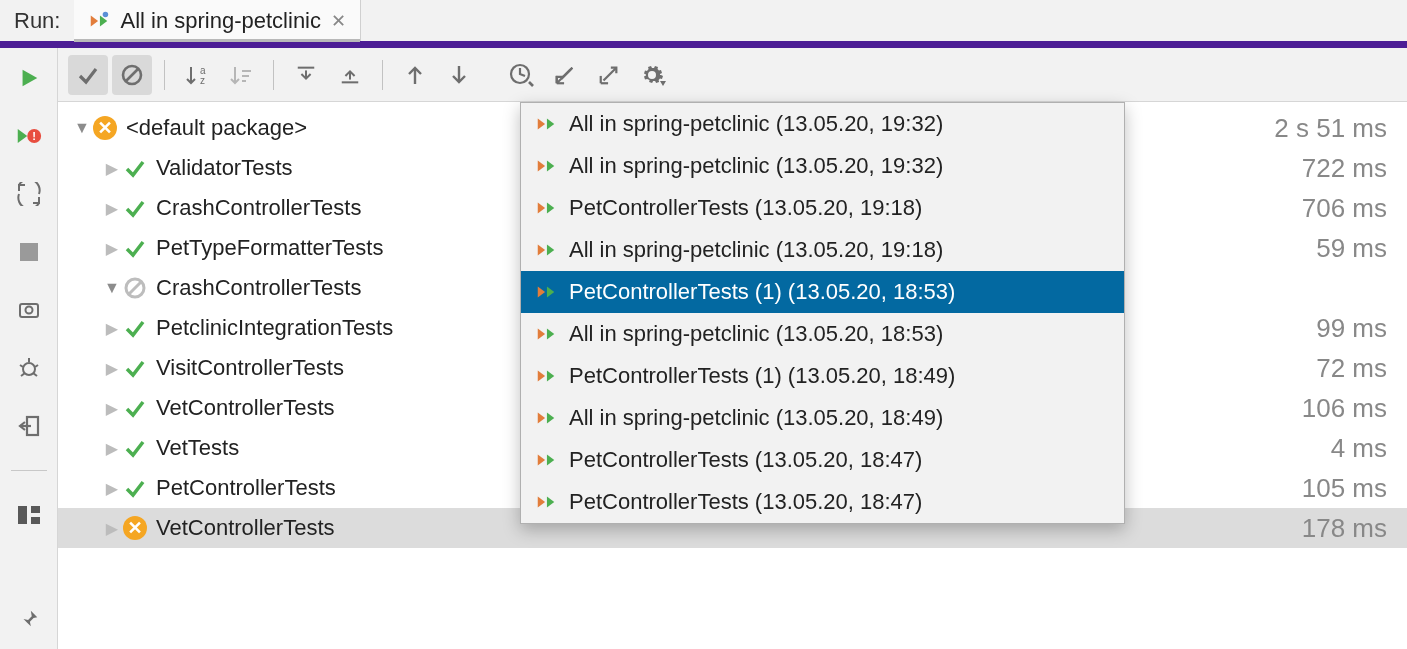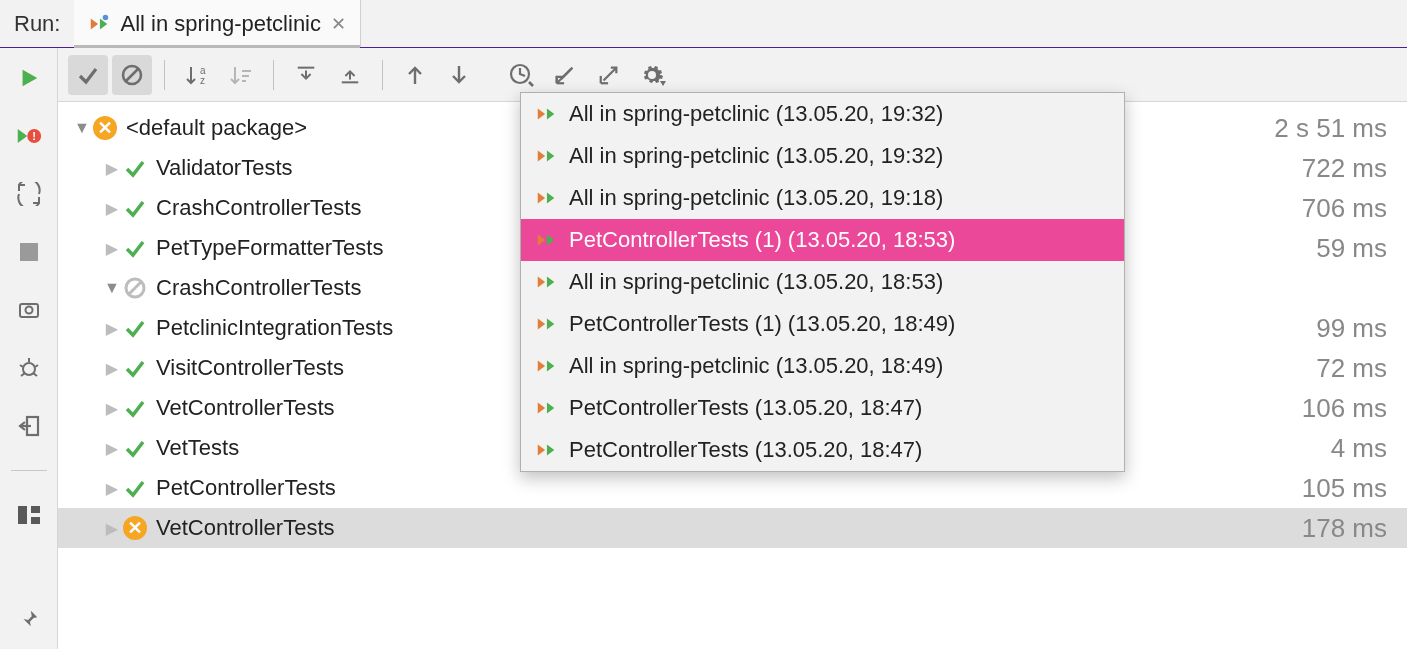"Run:" .tabstrip { border-bottom: 1px solid #4c1d95 -> 7px solid #4c1d95 }
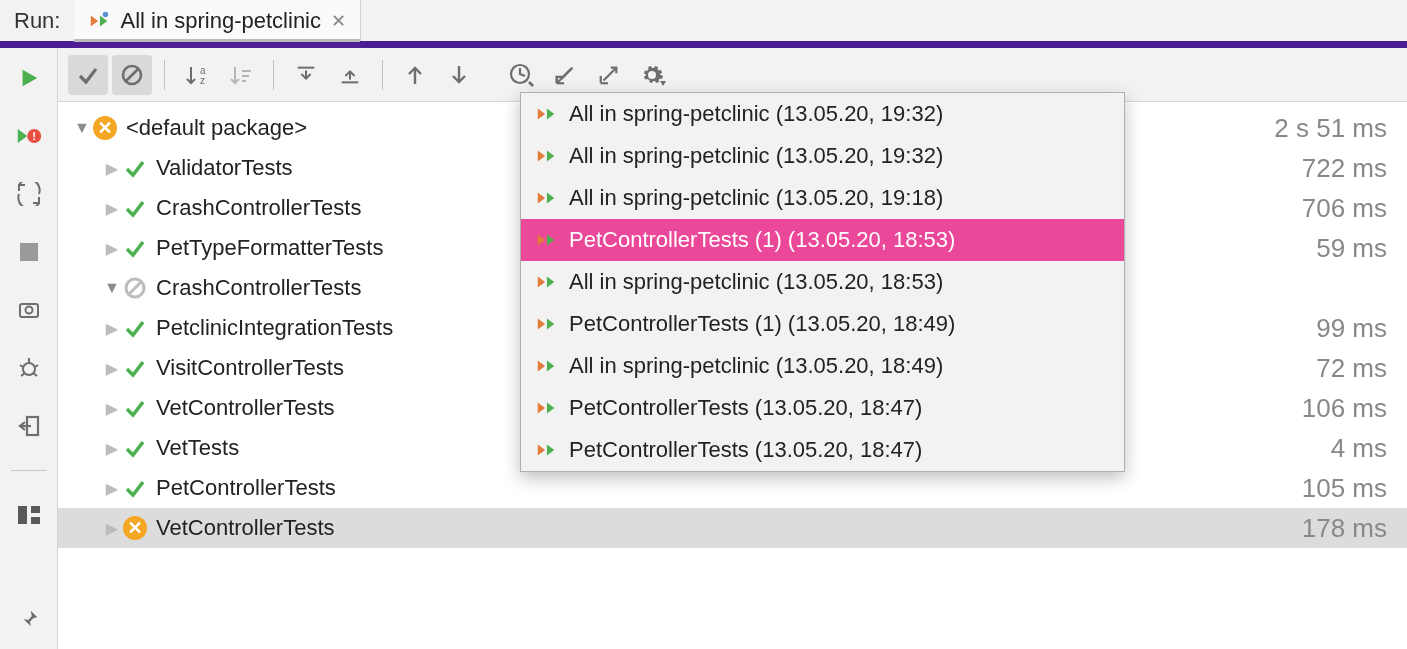"All in spring-petclinic (13.05.20," .history { top: 44px -> 54px }
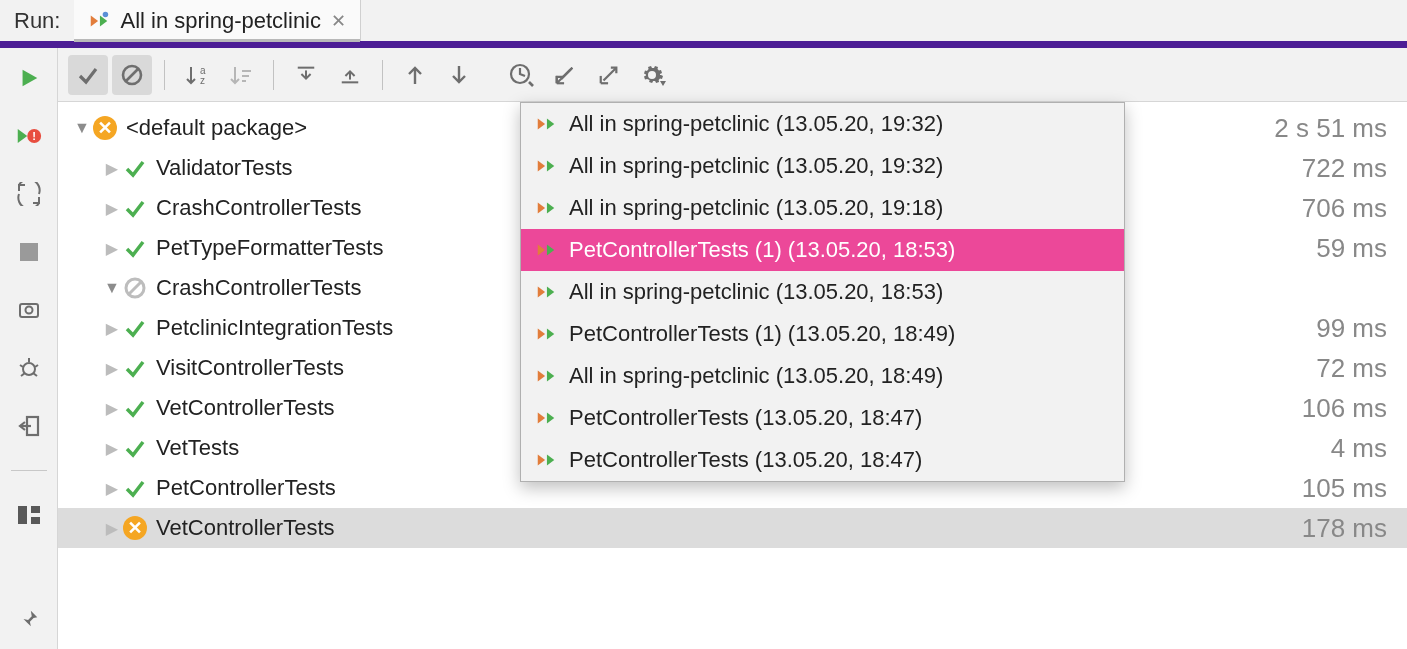"PetControllerTests (13.05.20, 19:18)" div.history-row { html: none -> <div> <span> <svg> <polygon></polygon> <polygon></polygon> </svg> </span> <span>PetControllerTests (13.05.20, 19:18)</span> </div> }
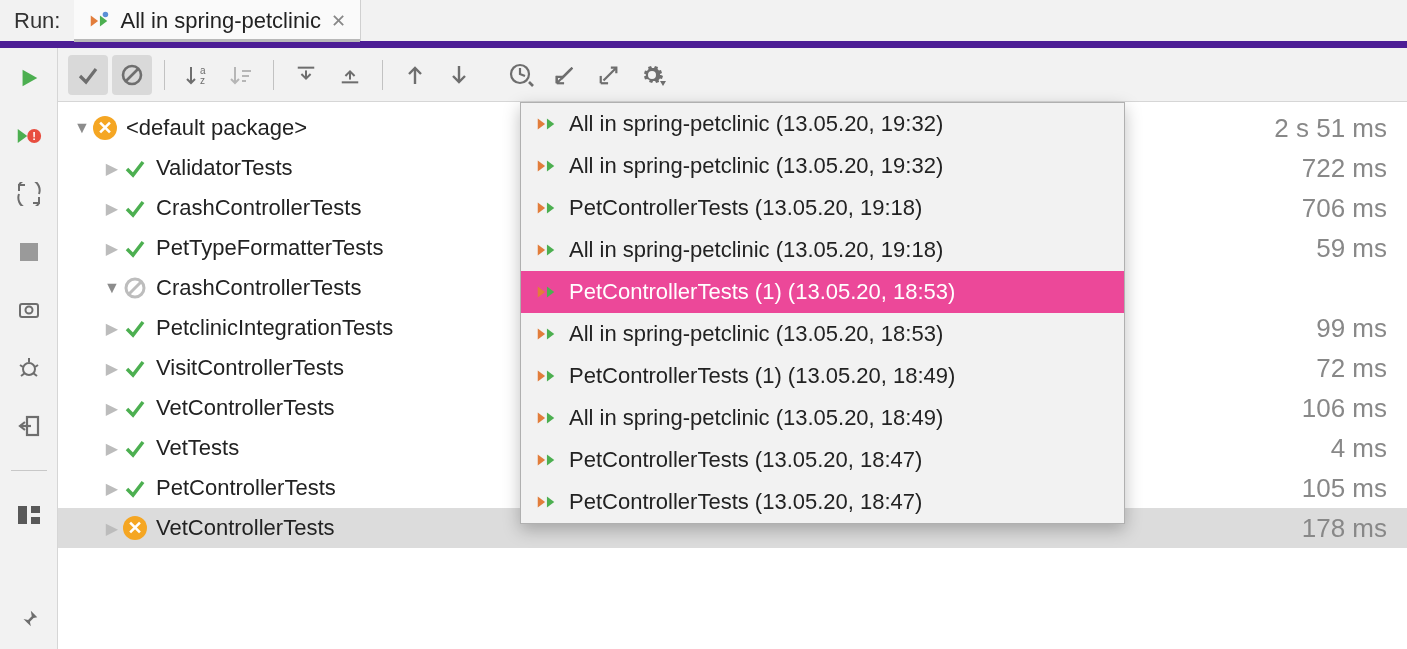"PetControllerTests (1) (13.05.20, 18:53)" .history-row.hl { background: #ec4899 -> #0369a1 }
